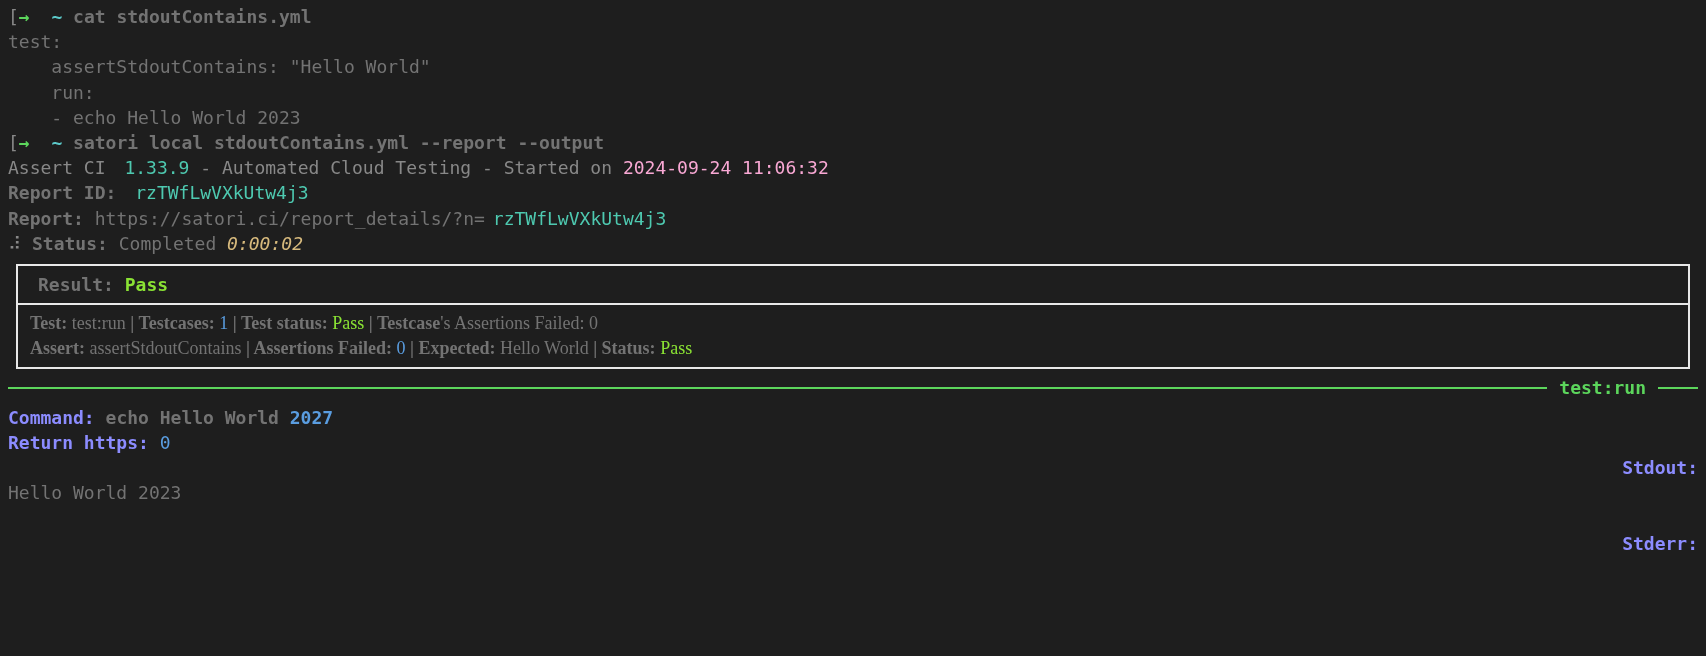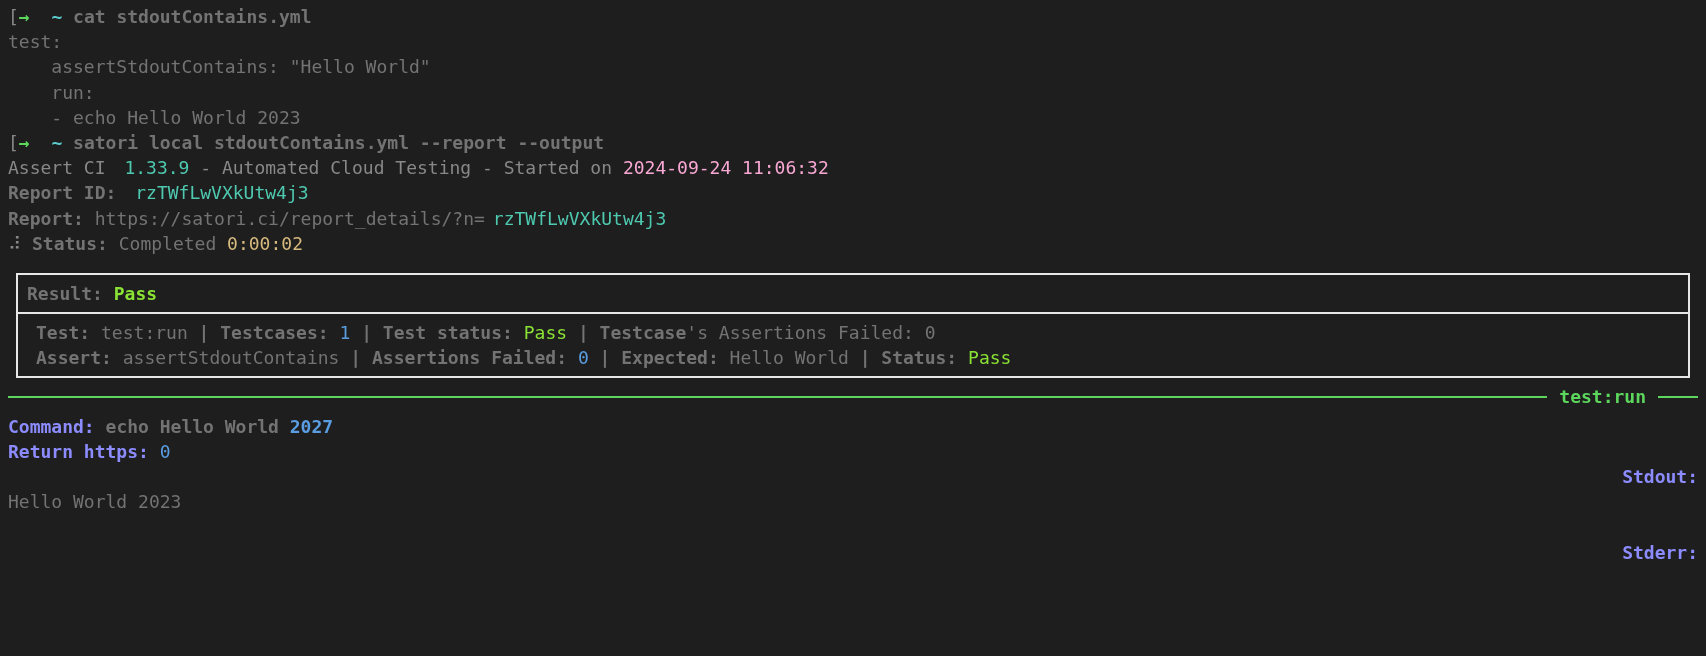"0:00:02" .yellow { font-style: none -> italic }
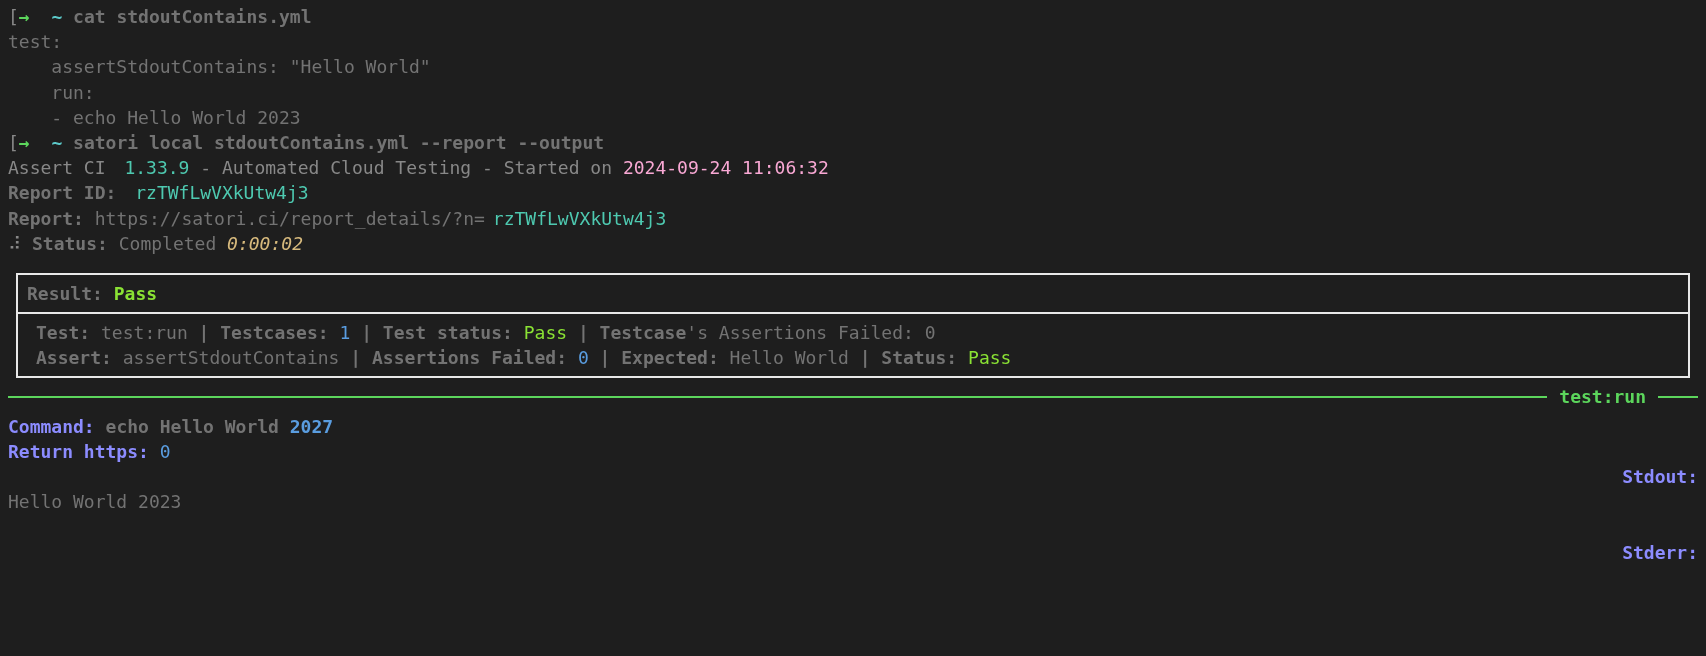"Result: Pass" .box-top { margin: 17px 8px 0 8px -> 8px 8px 0 8px; padding: 6px 9px -> 6px 20px }
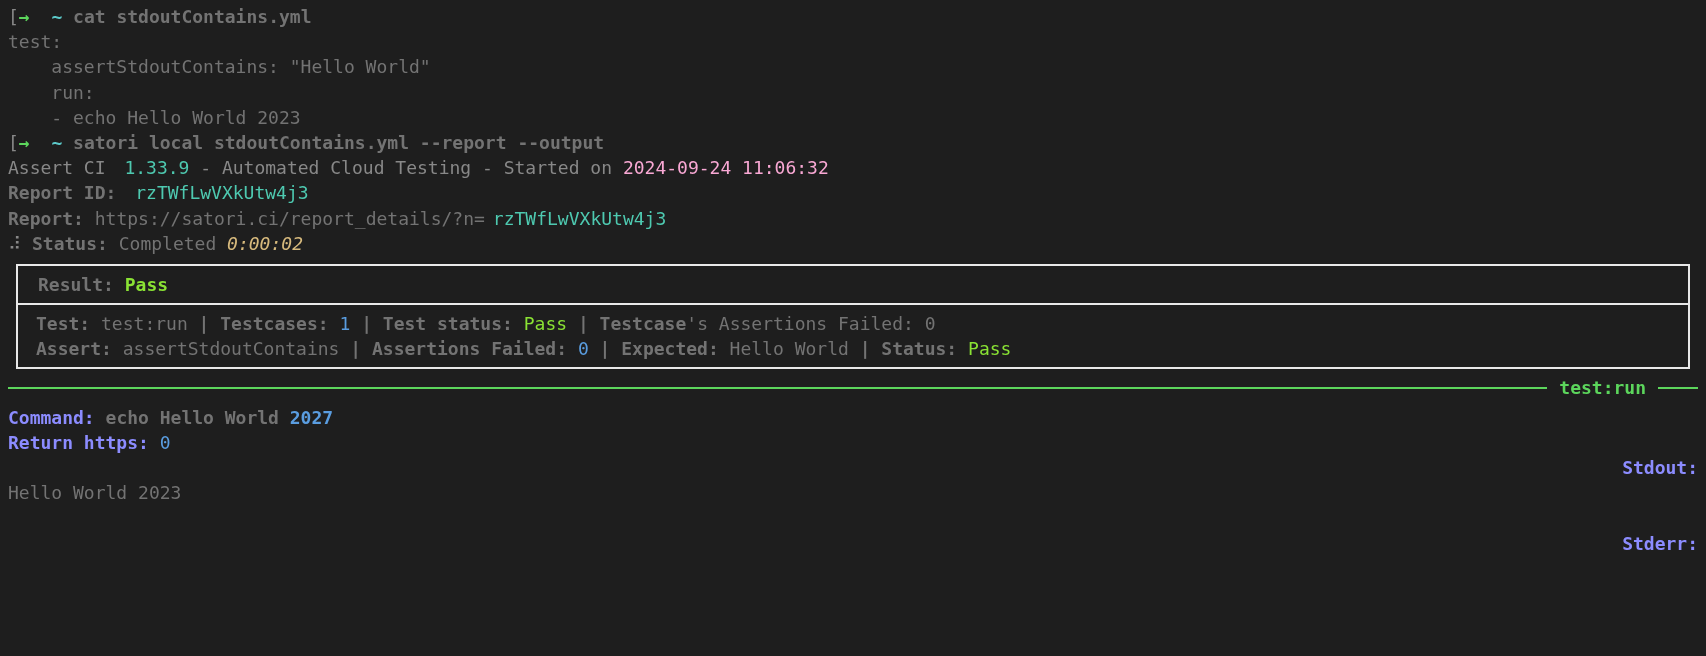"Test: test:run | Testcases: 1" .box-mid { font-family: none -> Liberation Serif, serif; padding: 6px 18px -> 6px 12px }
